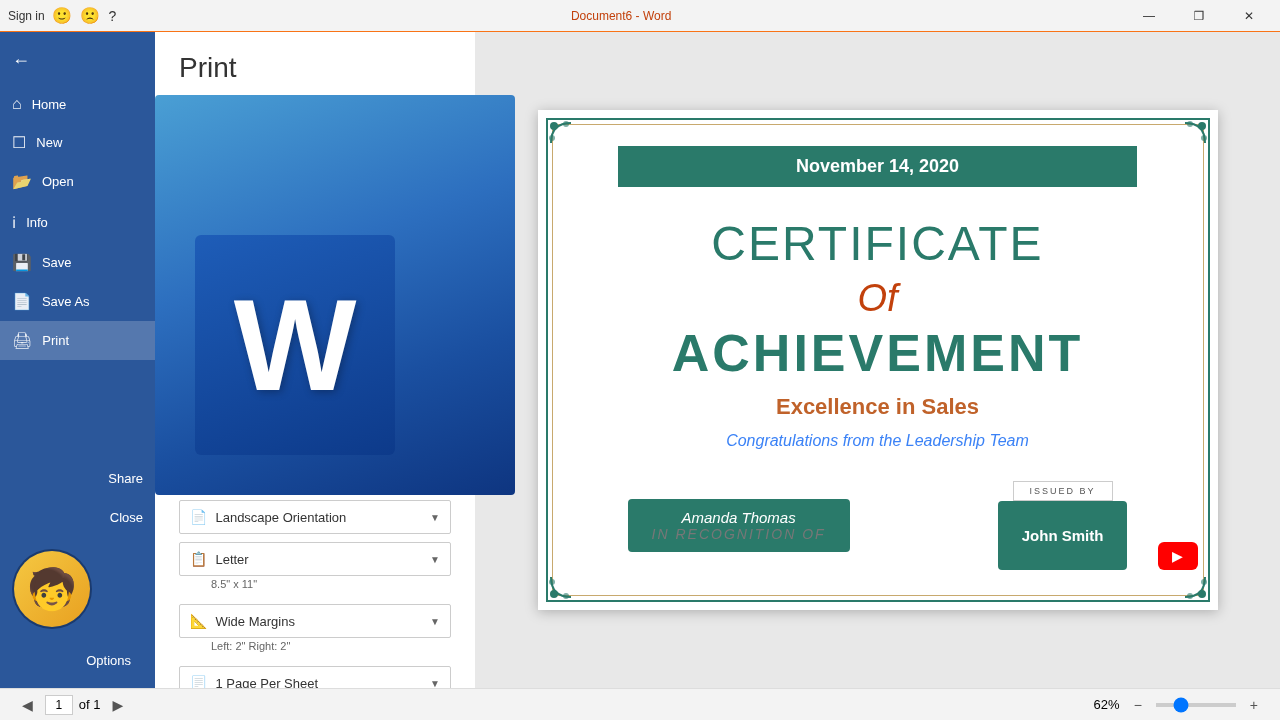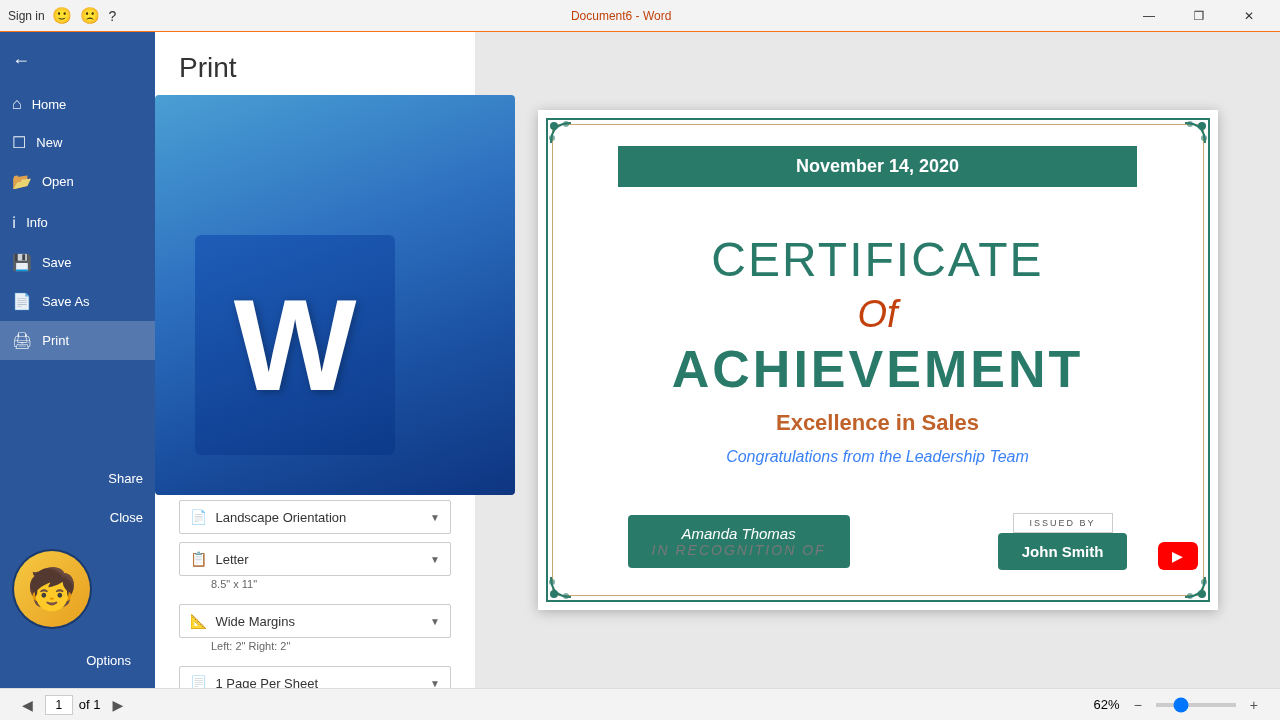"John Smith" .cert-issued-name { padding: 10px 24px -> 26px 24px }
